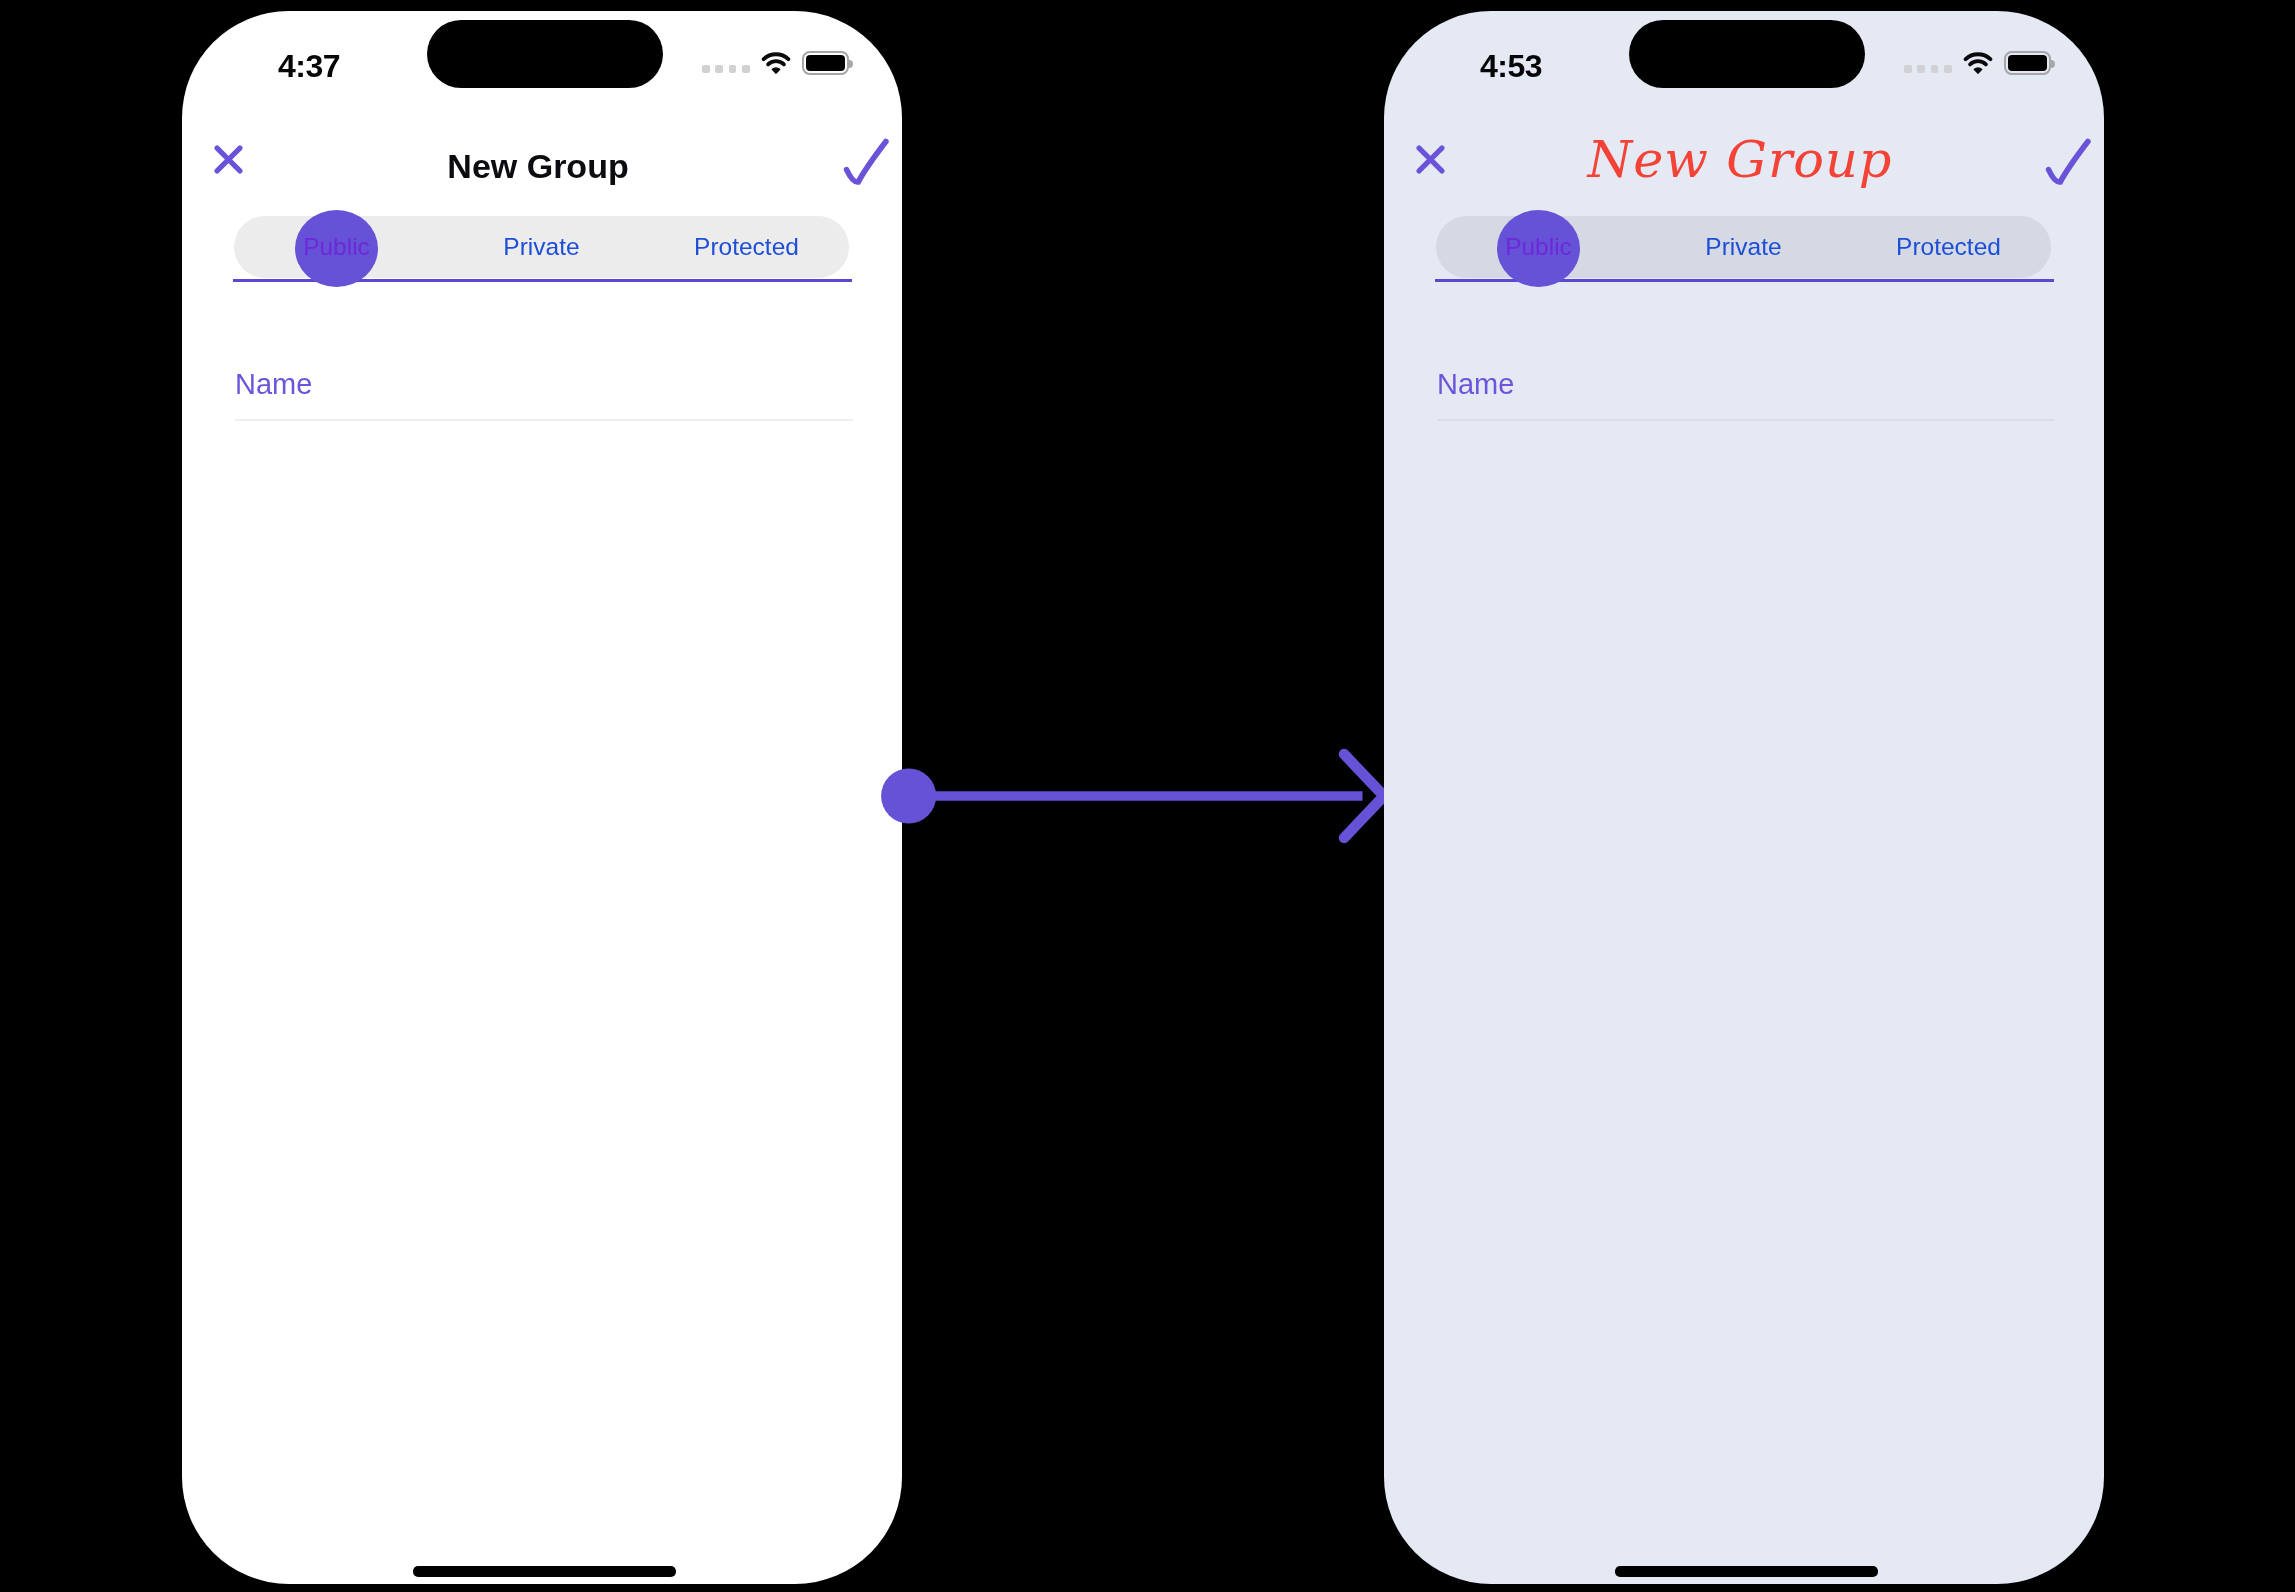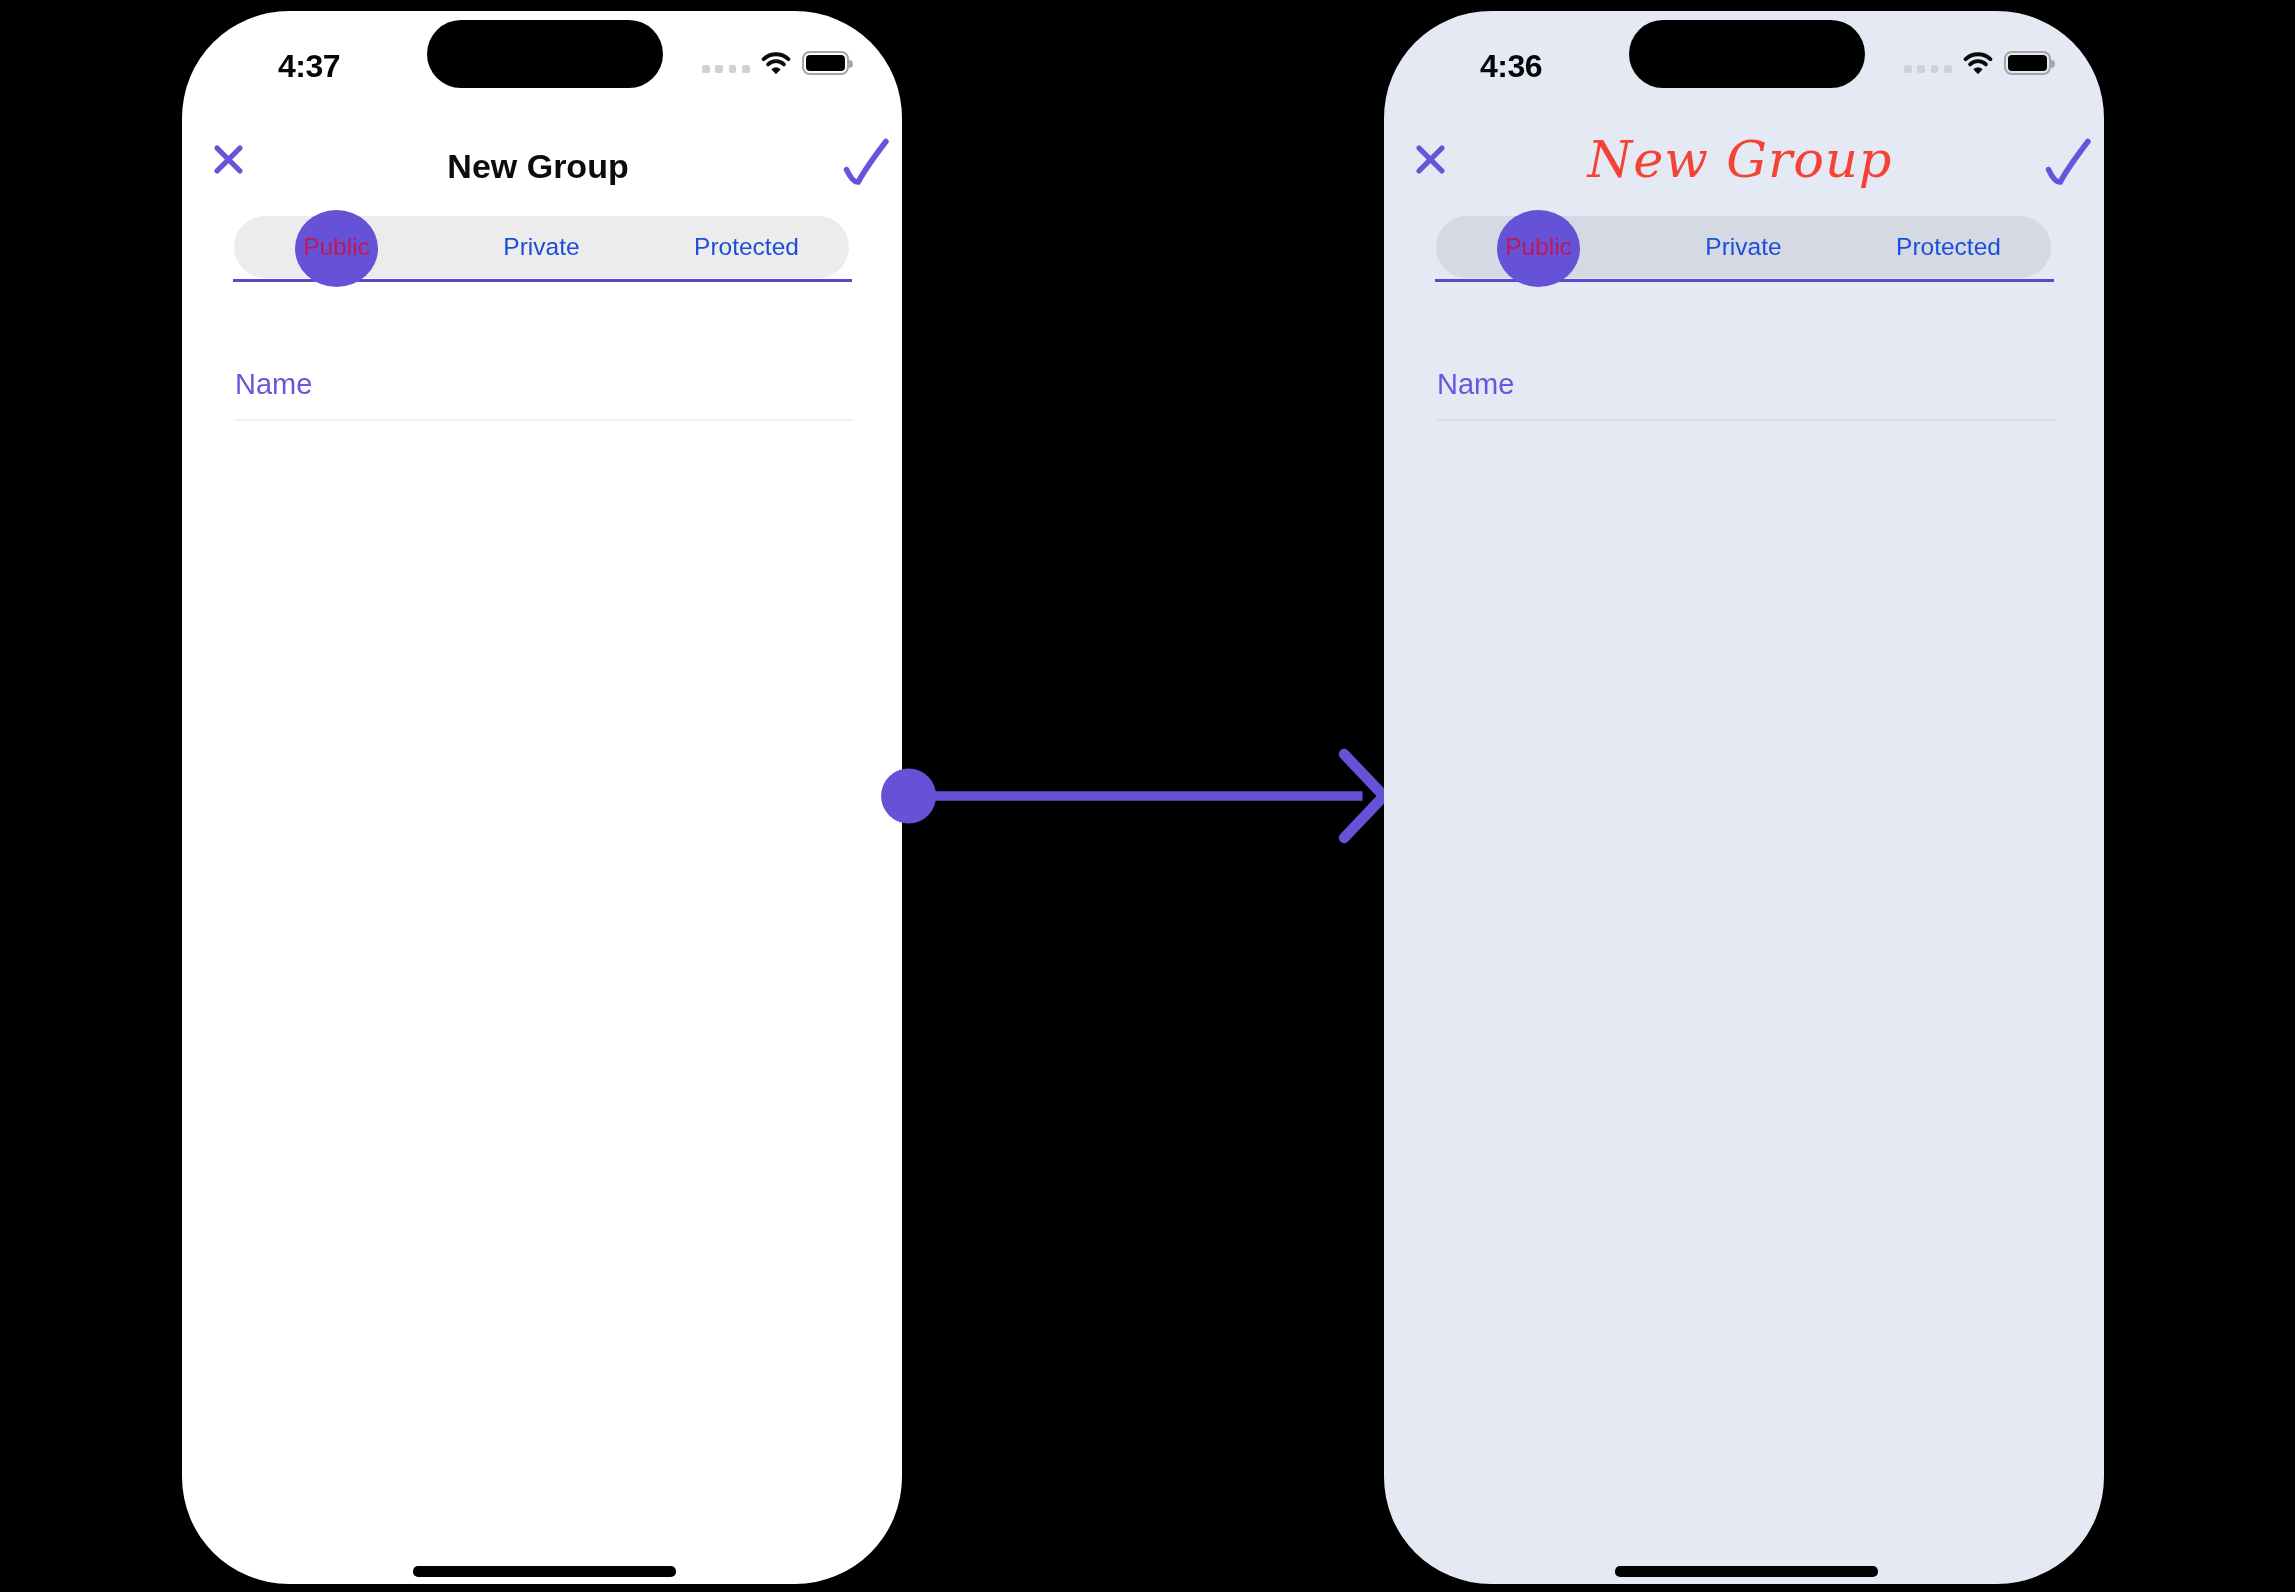"4:36" div.time { text: 4:36 -> 4:53 }
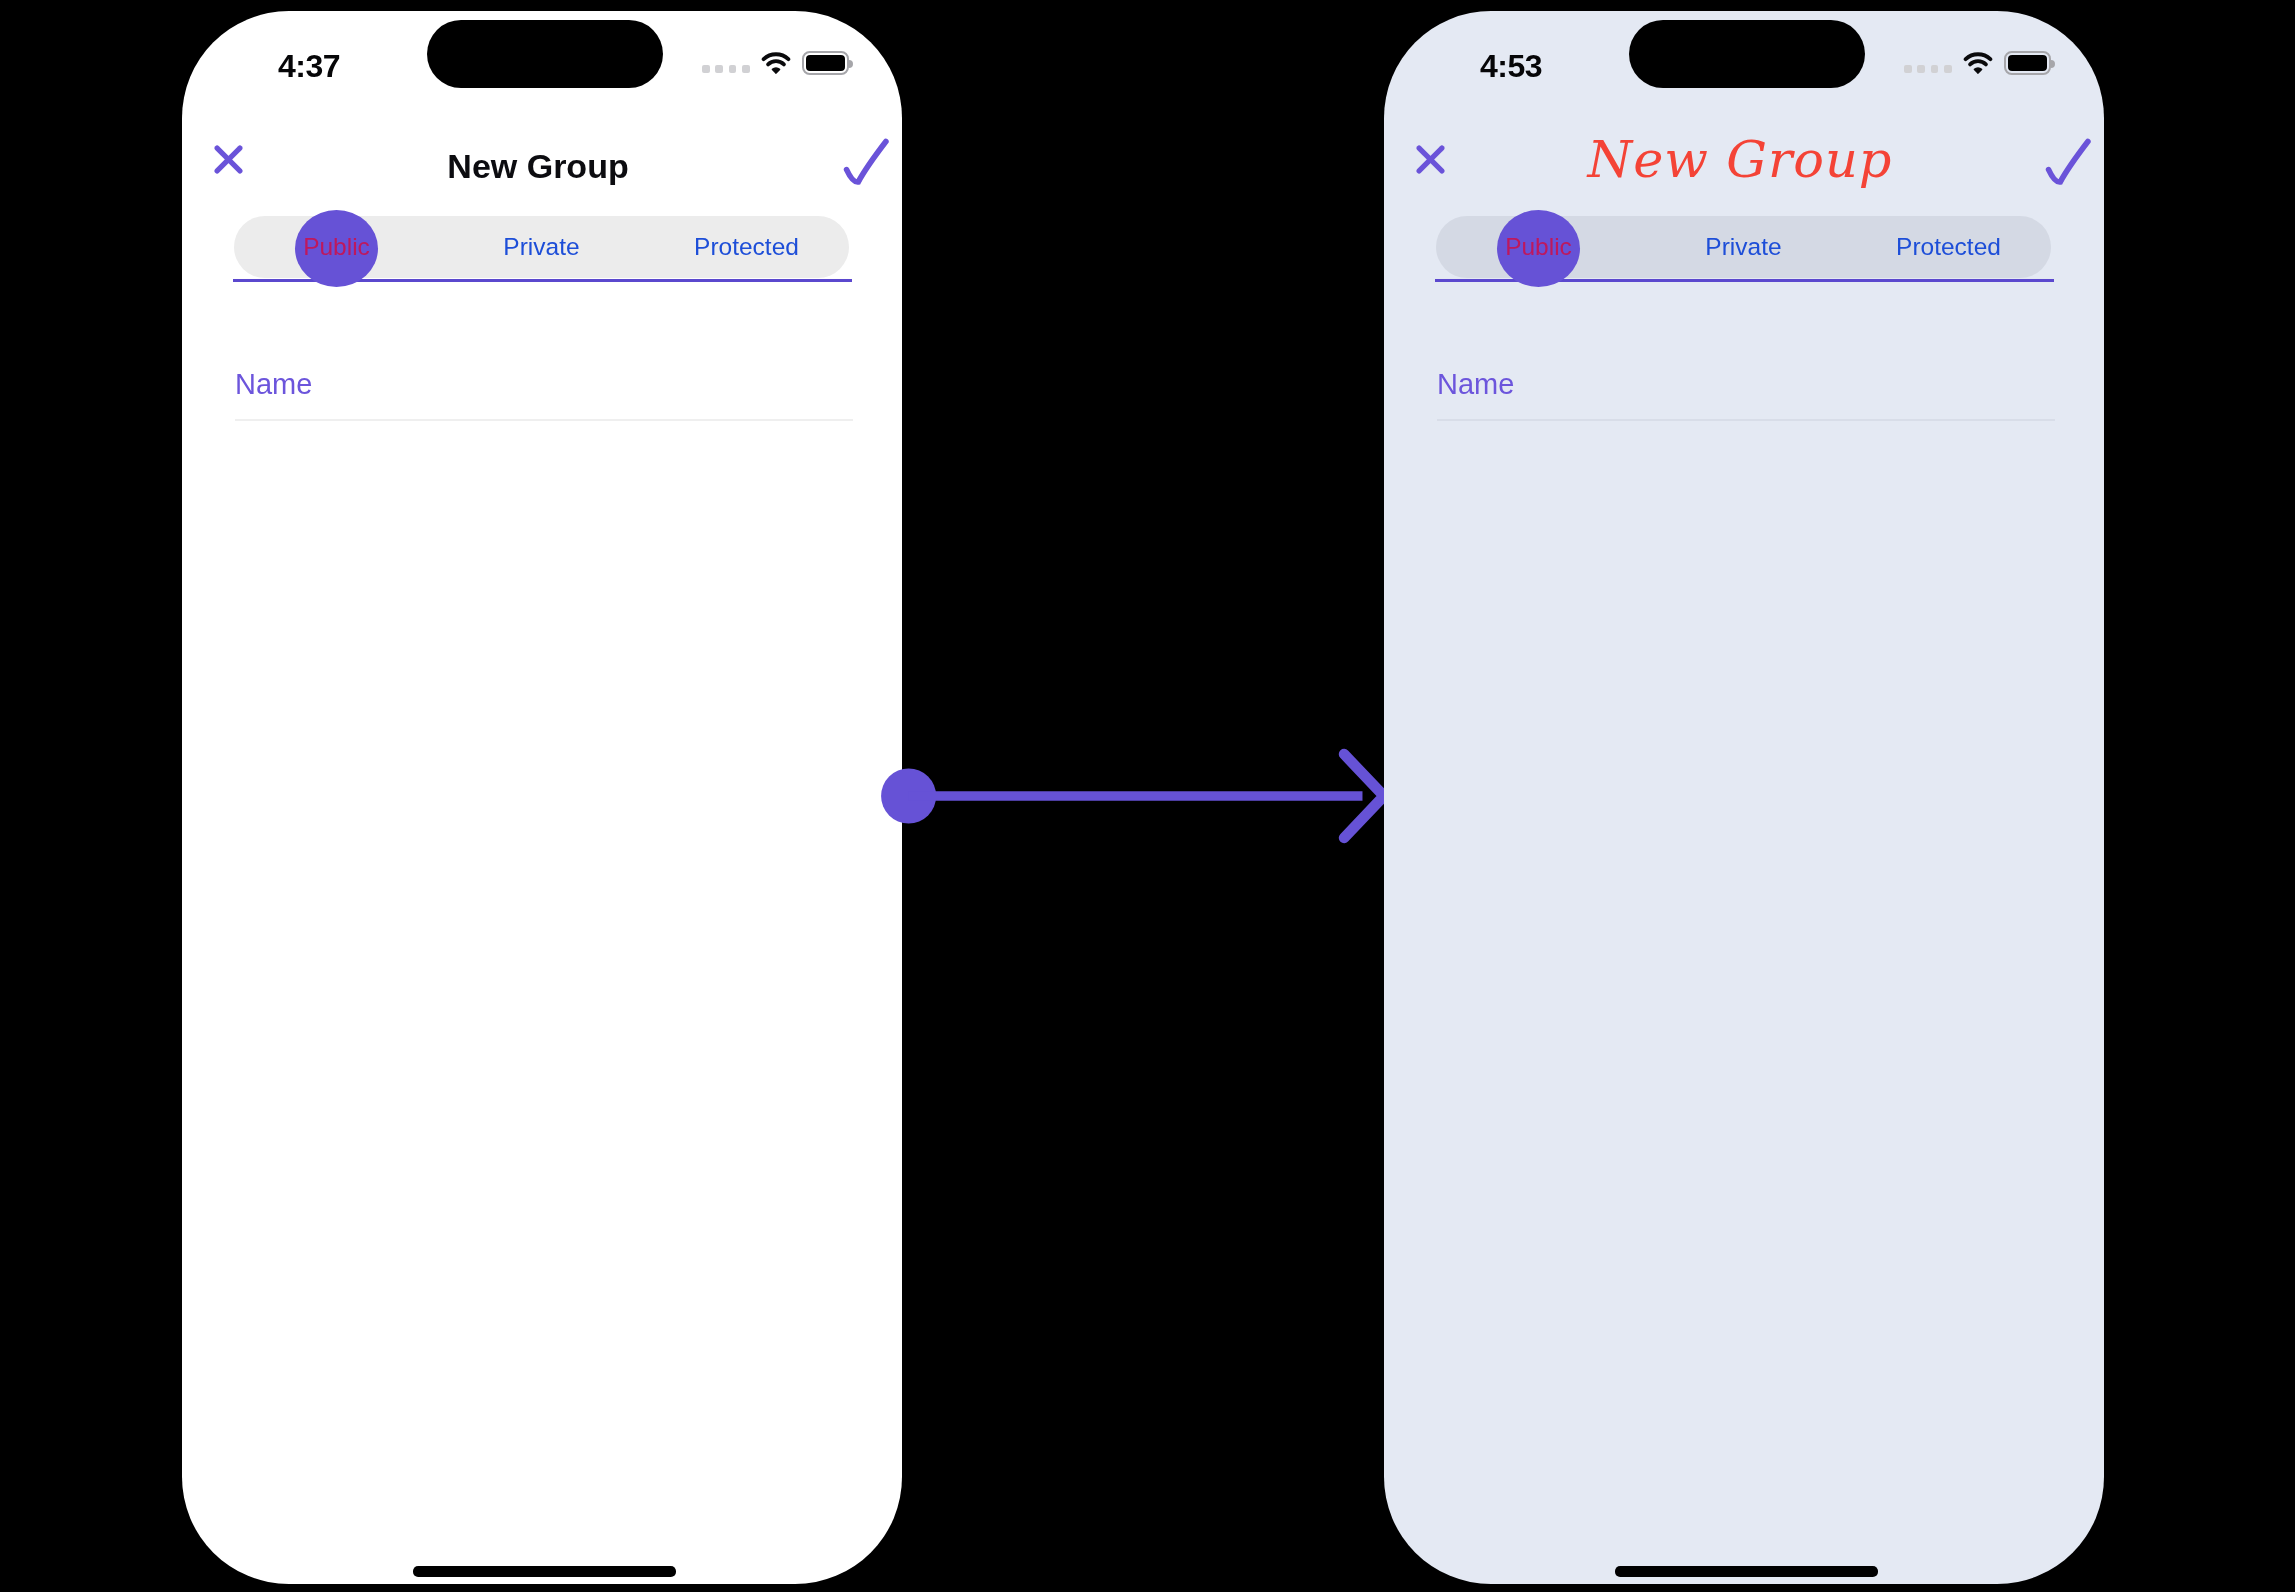"Public" .seg-labels .tab.is-selected { color: #be185d -> #6d28d9 }
